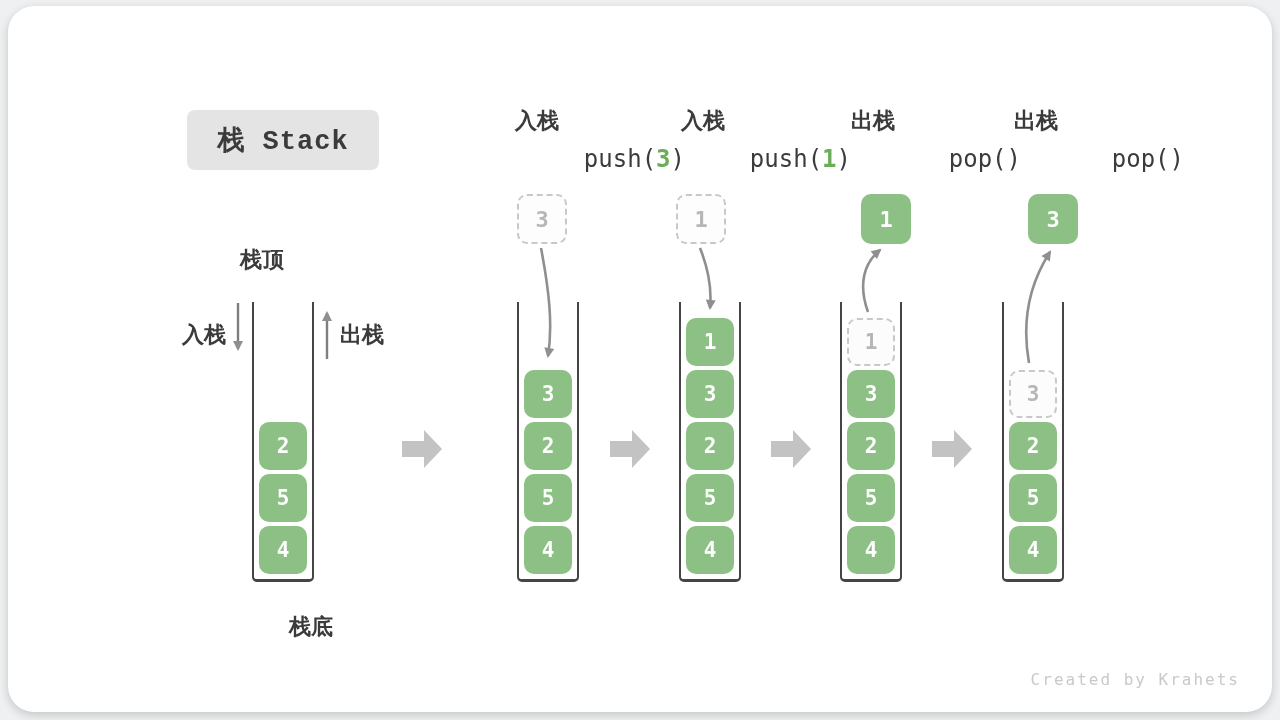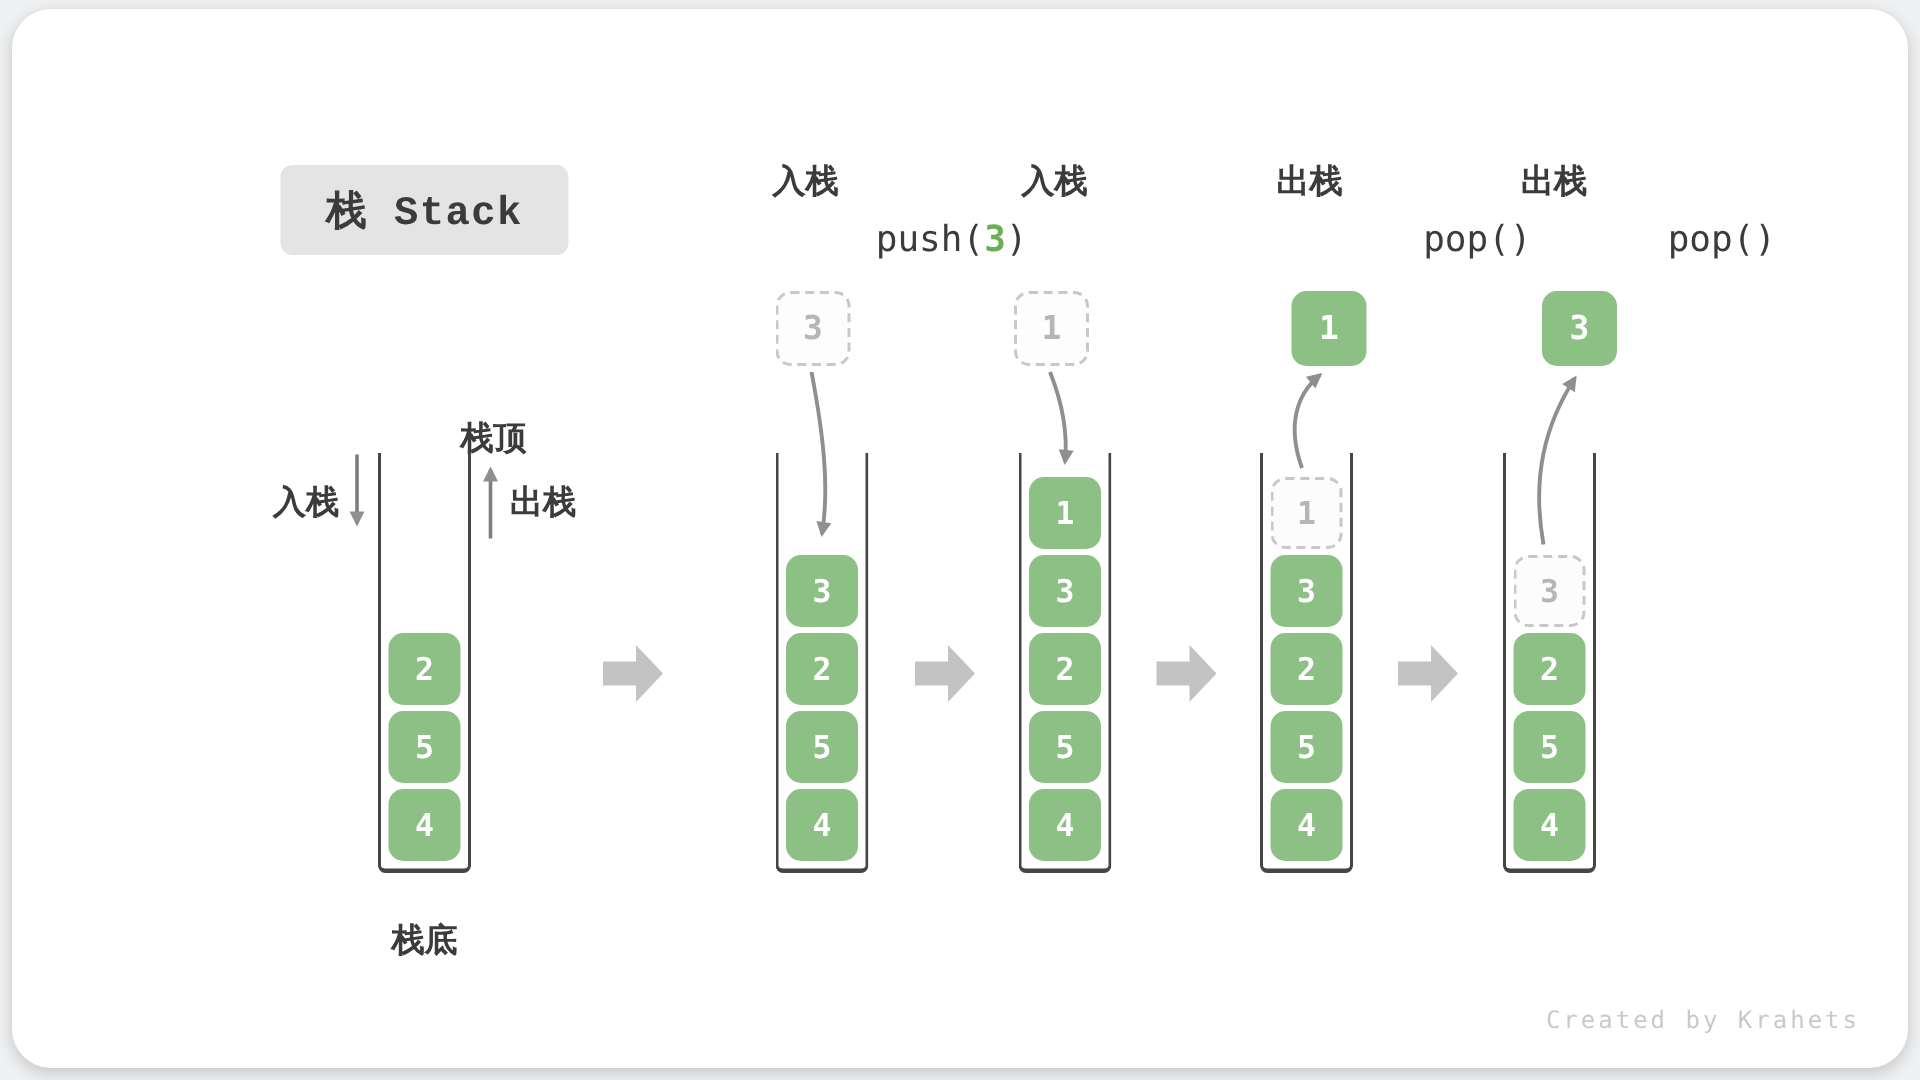"push(1)" div.op-code { html: none -> <div><span>push(</span><span>1</span><span>)</span></div> }
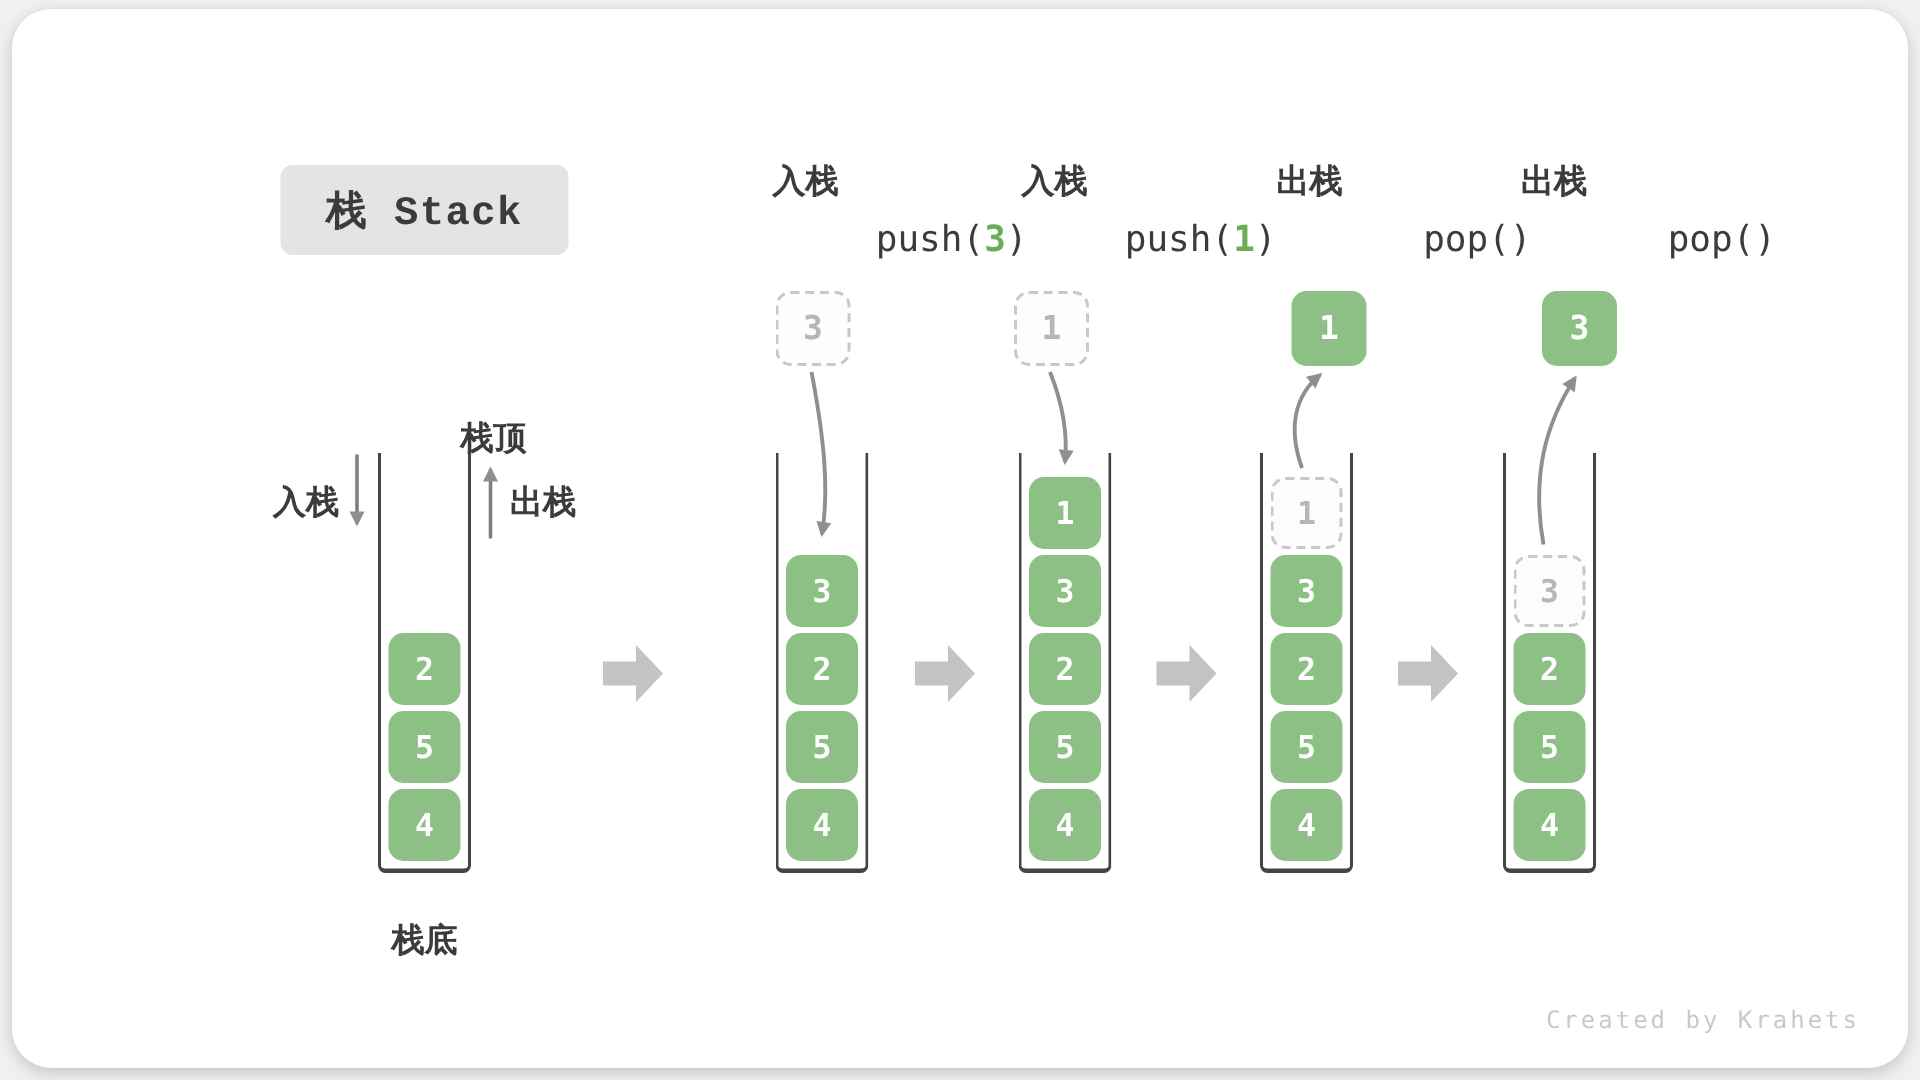"栈顶" .lbl-top { left: 251px -> 240px; margin-top: 32px -> none; text-align: right -> left }
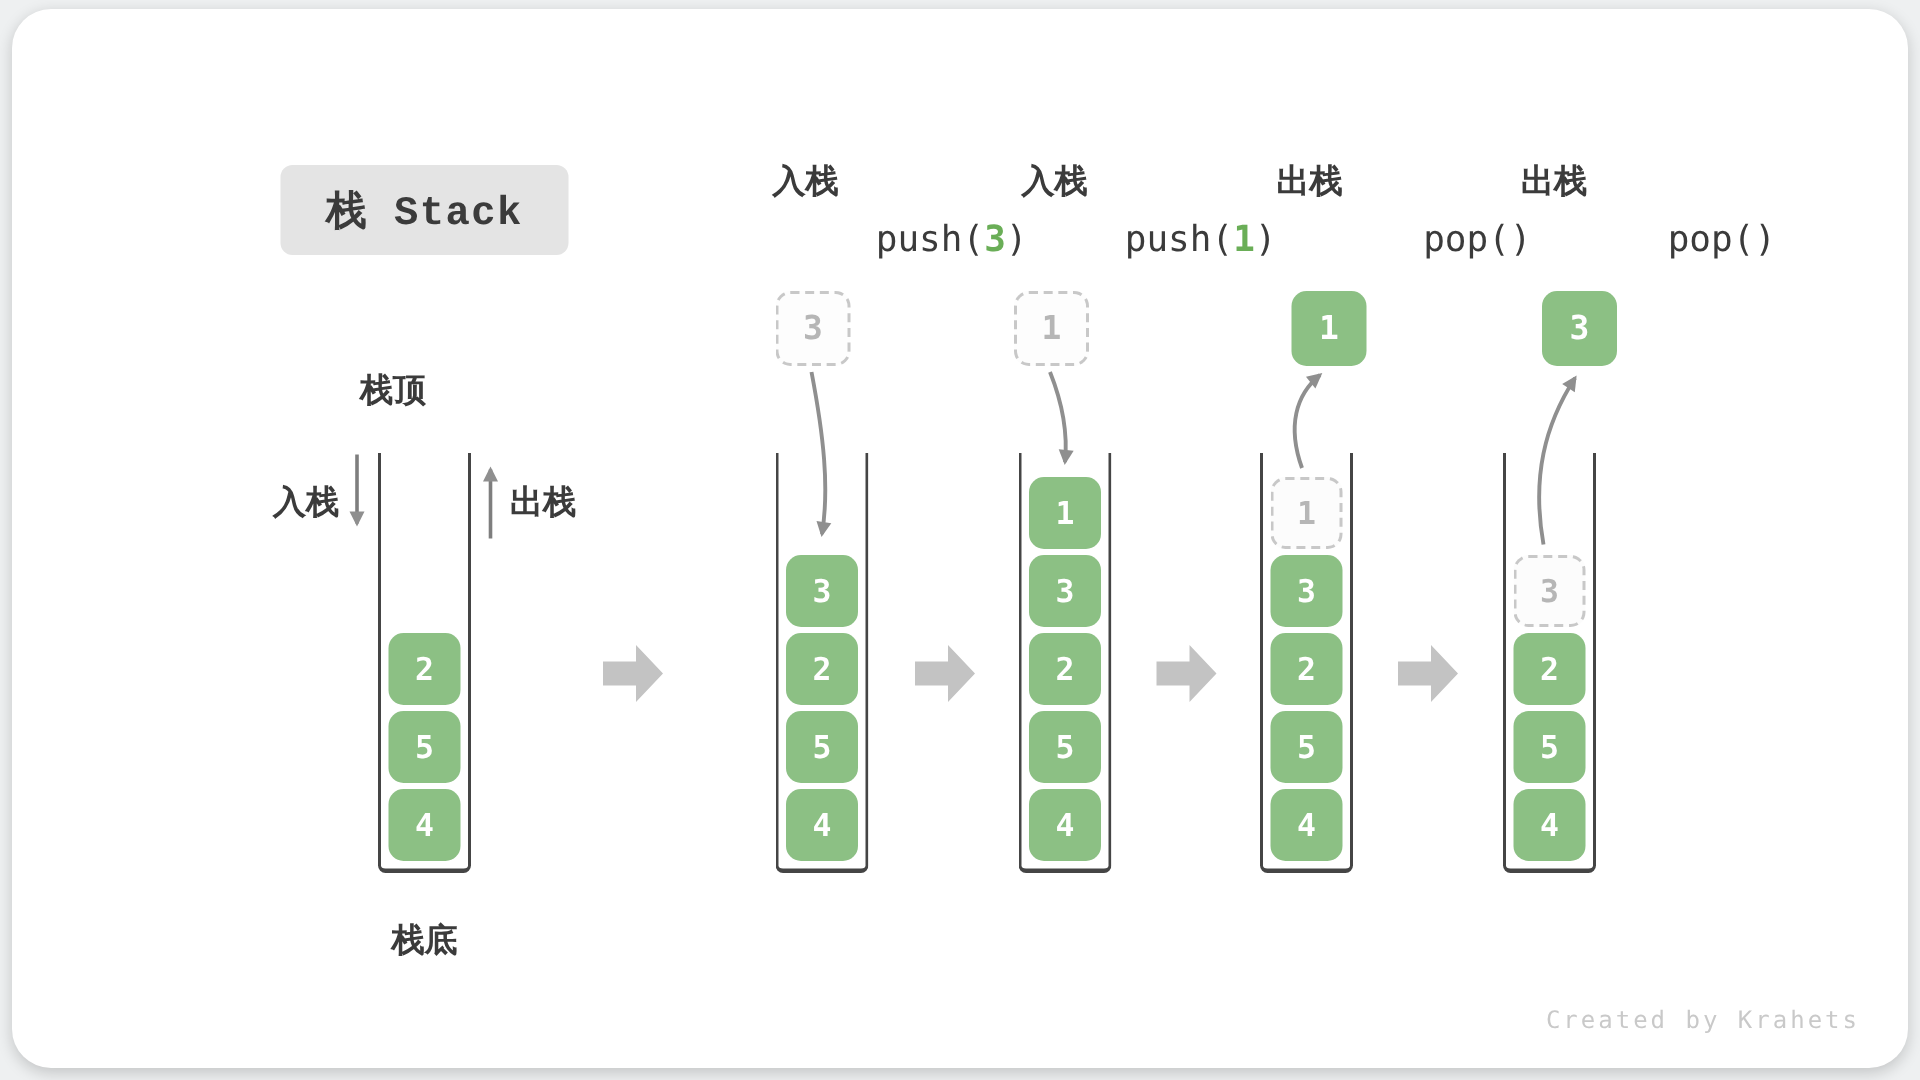"栈底" .lbl-bottom { text-align: center -> right }
